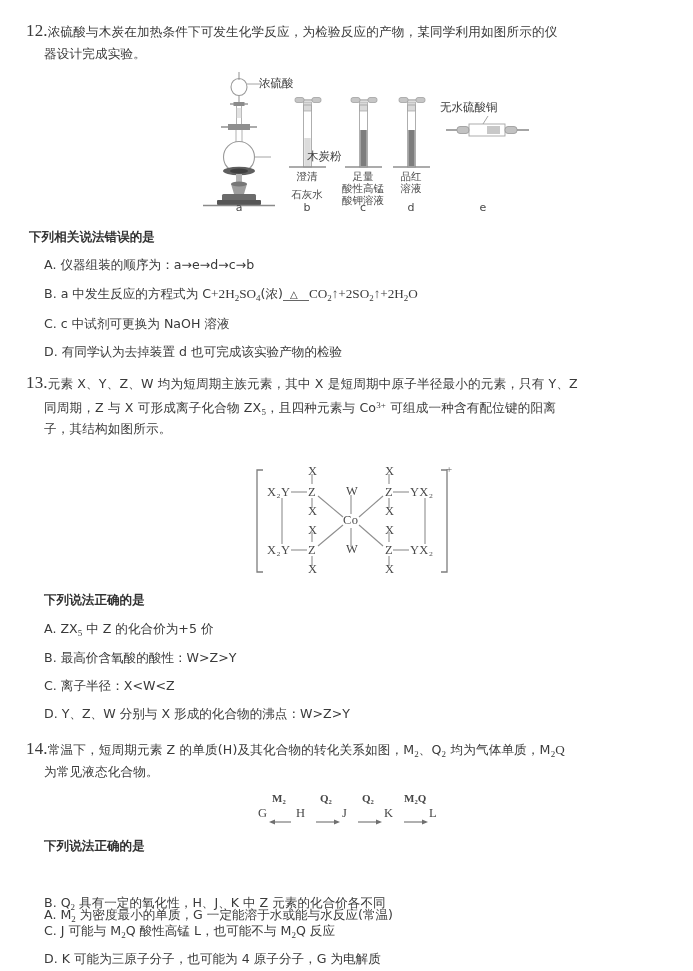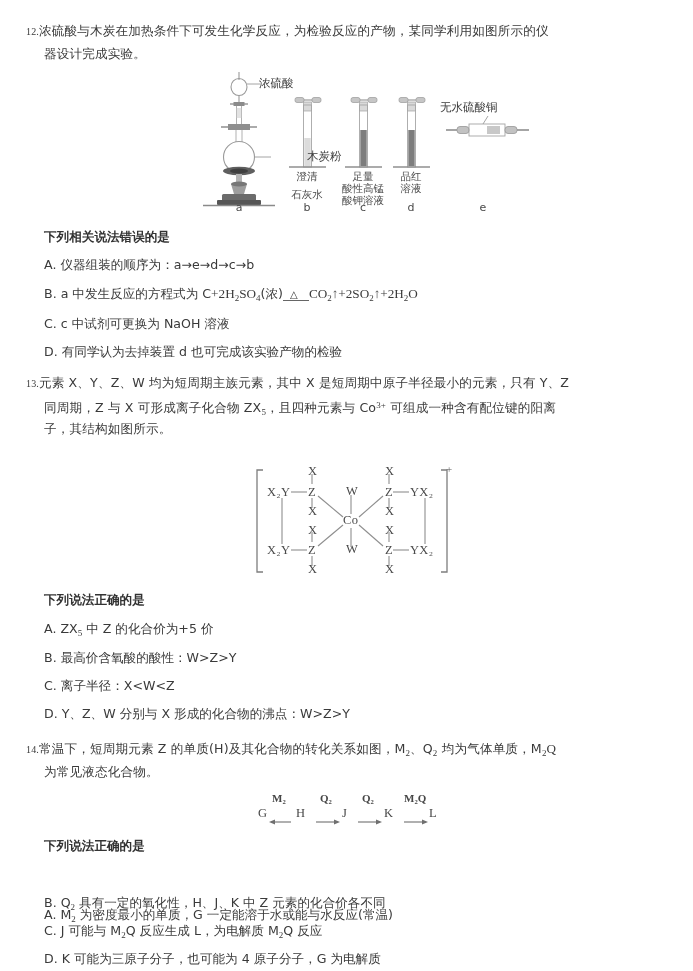"12." .qnum { font-size: 10px -> 17px }
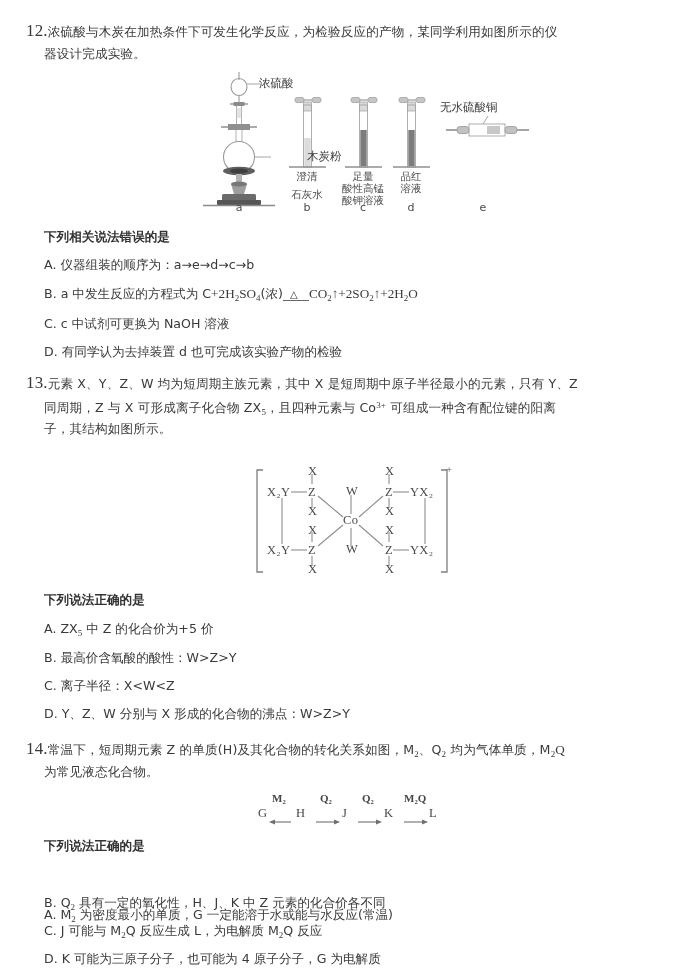"下列相关说法错误的是" div.prompt { left: 44px -> 29px }
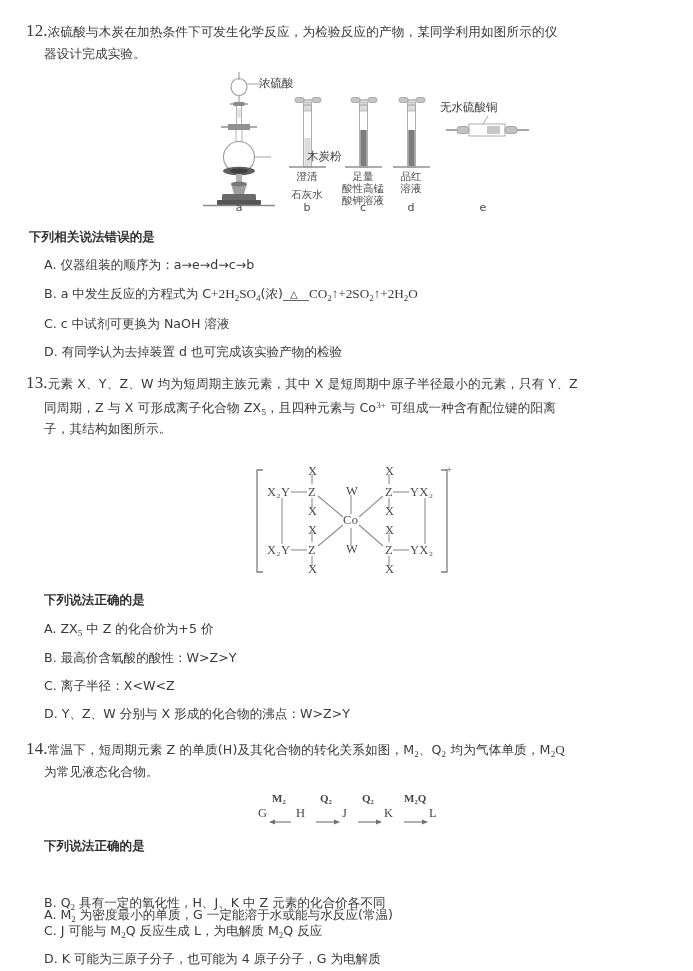"Q 反应生成 L，为电解质 M" span.cjk { text: 反应生成 L，为电解质 -> 酸性高锰 L，也可能不与 }
